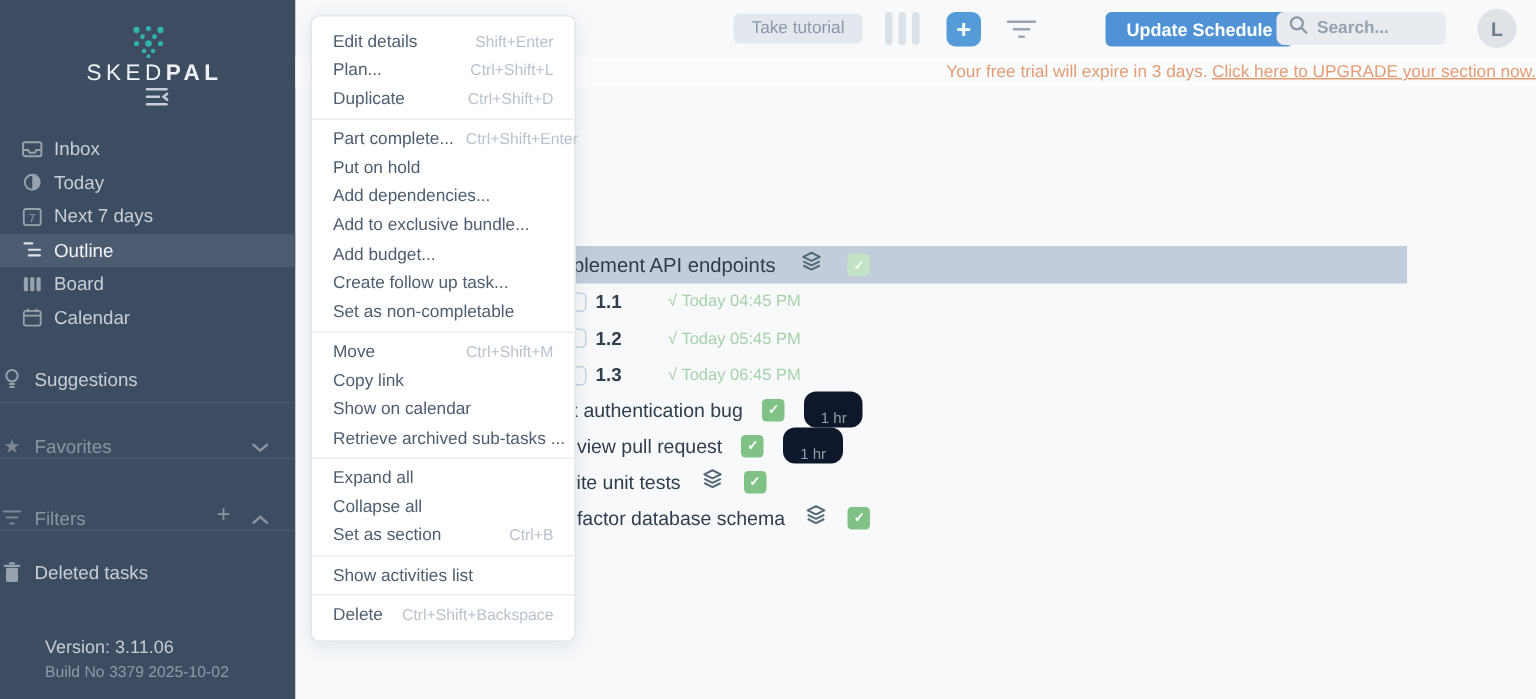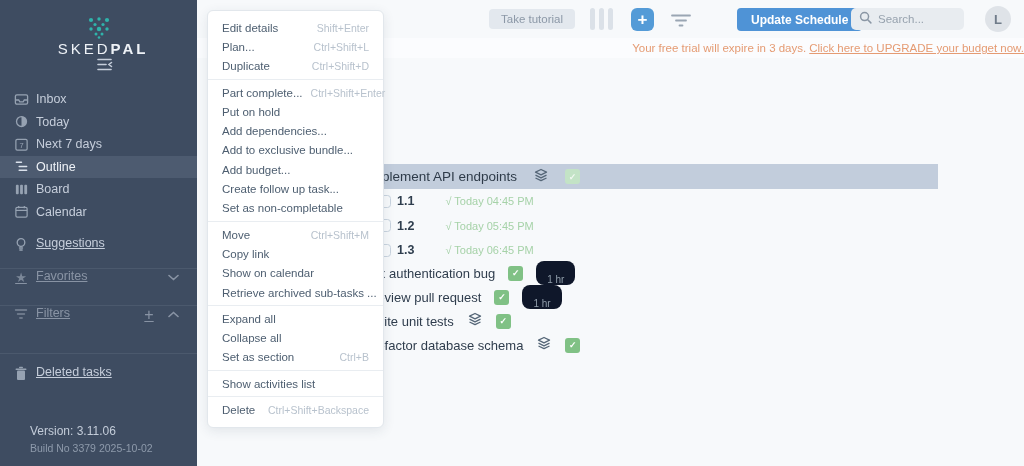"Search..." .search-box input { font-weight: none -> bold }
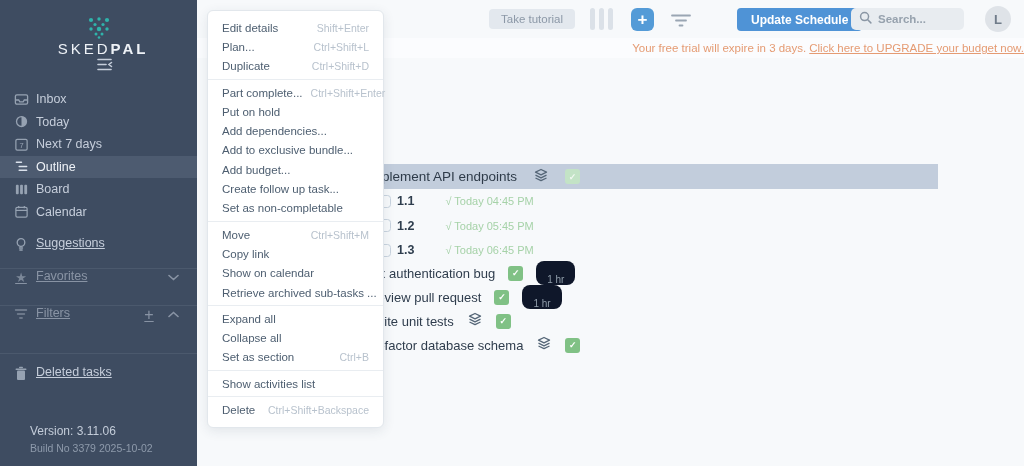"Click here to UPGRADE your" a { text: budget -> section }
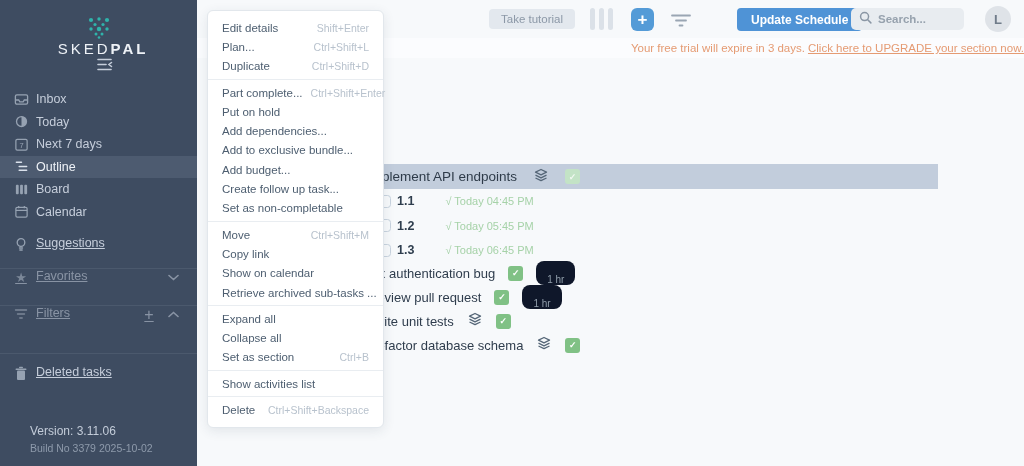"Suggestions" .side-row { align-items: flex-start -> flex-end; padding-left: 13px -> none; text-decoration: underline -> none }
